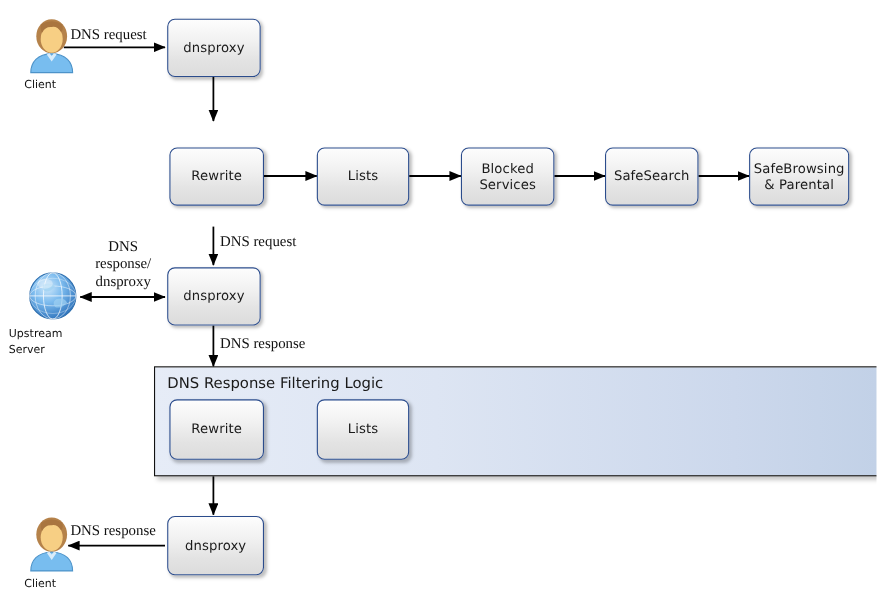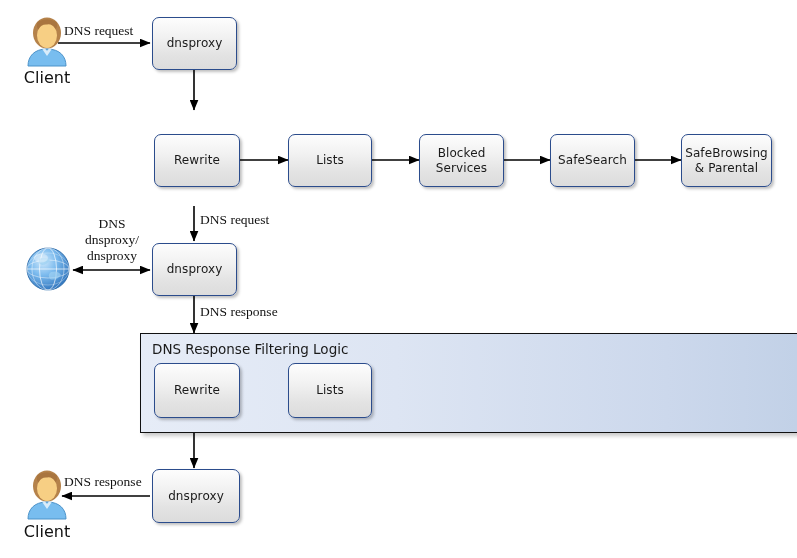"Client" .caption { font-size: 16px -> 10px; text-align: center -> none }
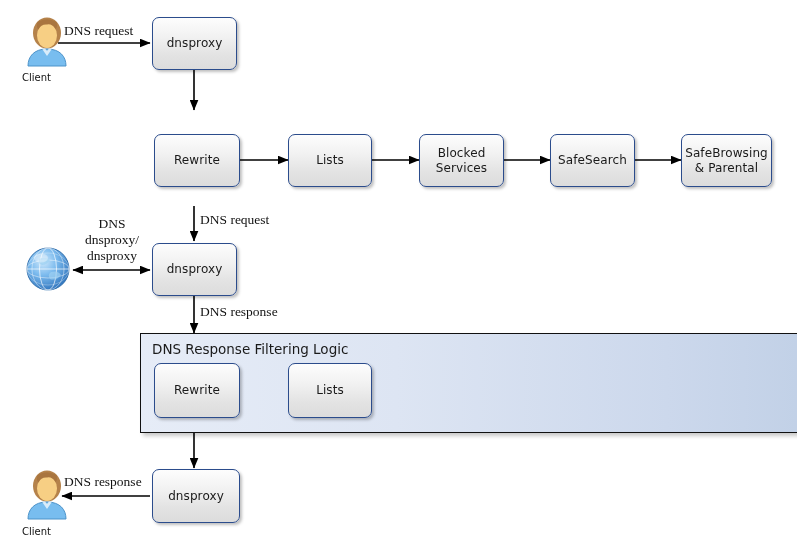"dnsproxy/" span { text: dnsproxy/ -> response/ }
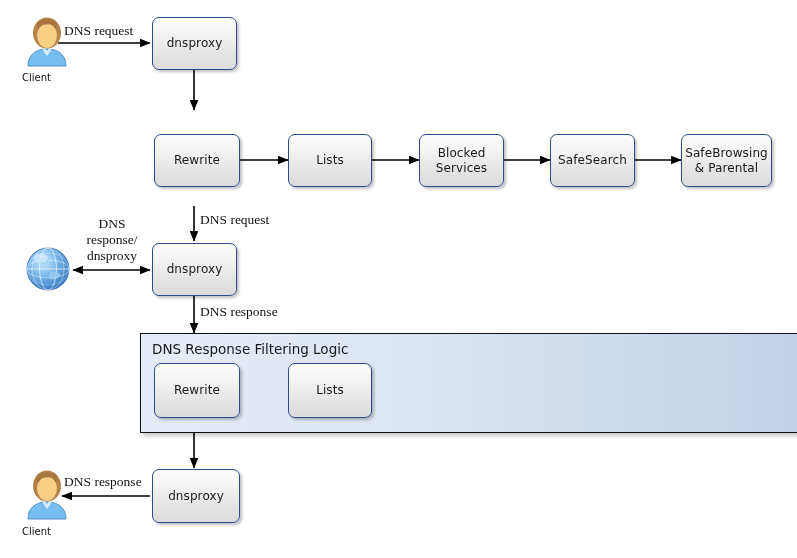"Upstream" div.caption { html: none -> <div> <span>Upstream</span><br> <span>Server</span> </div> }
